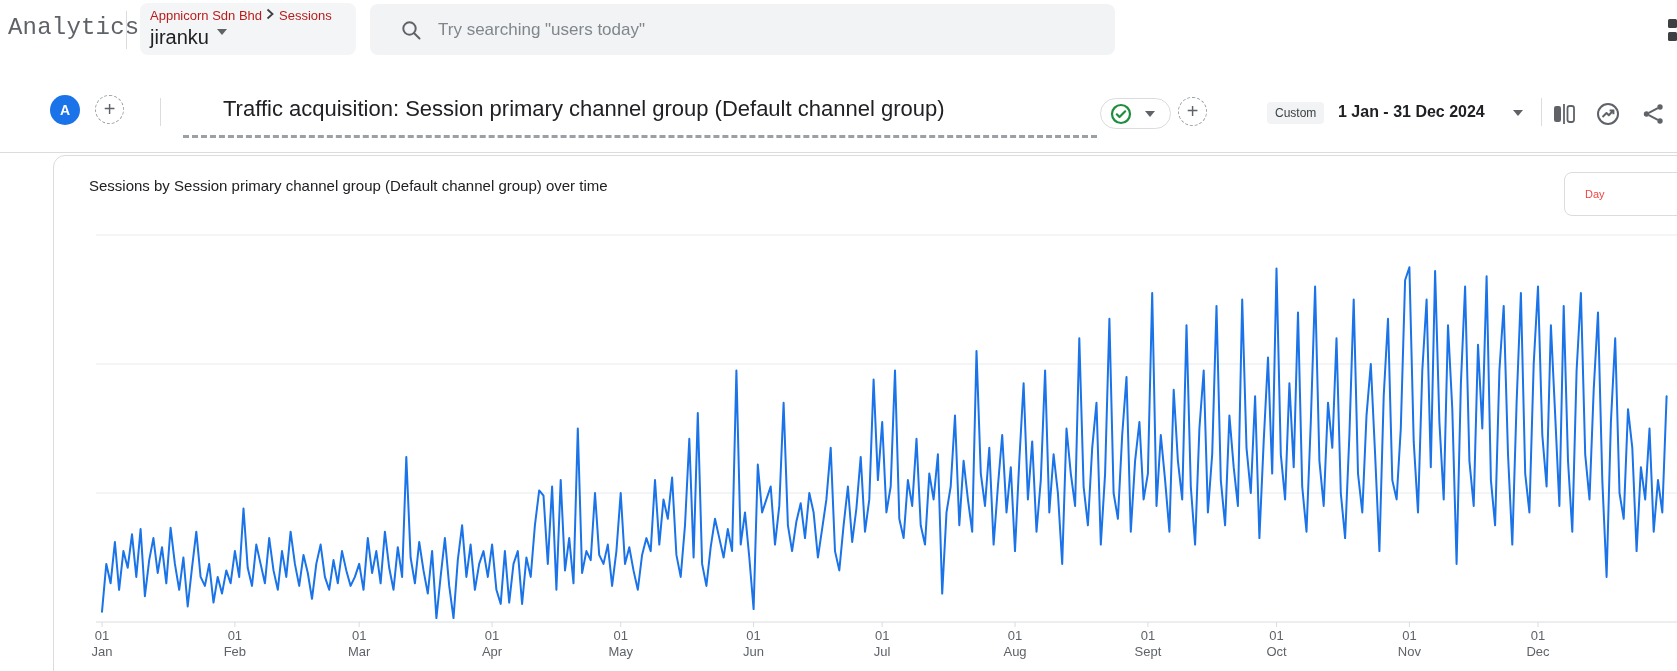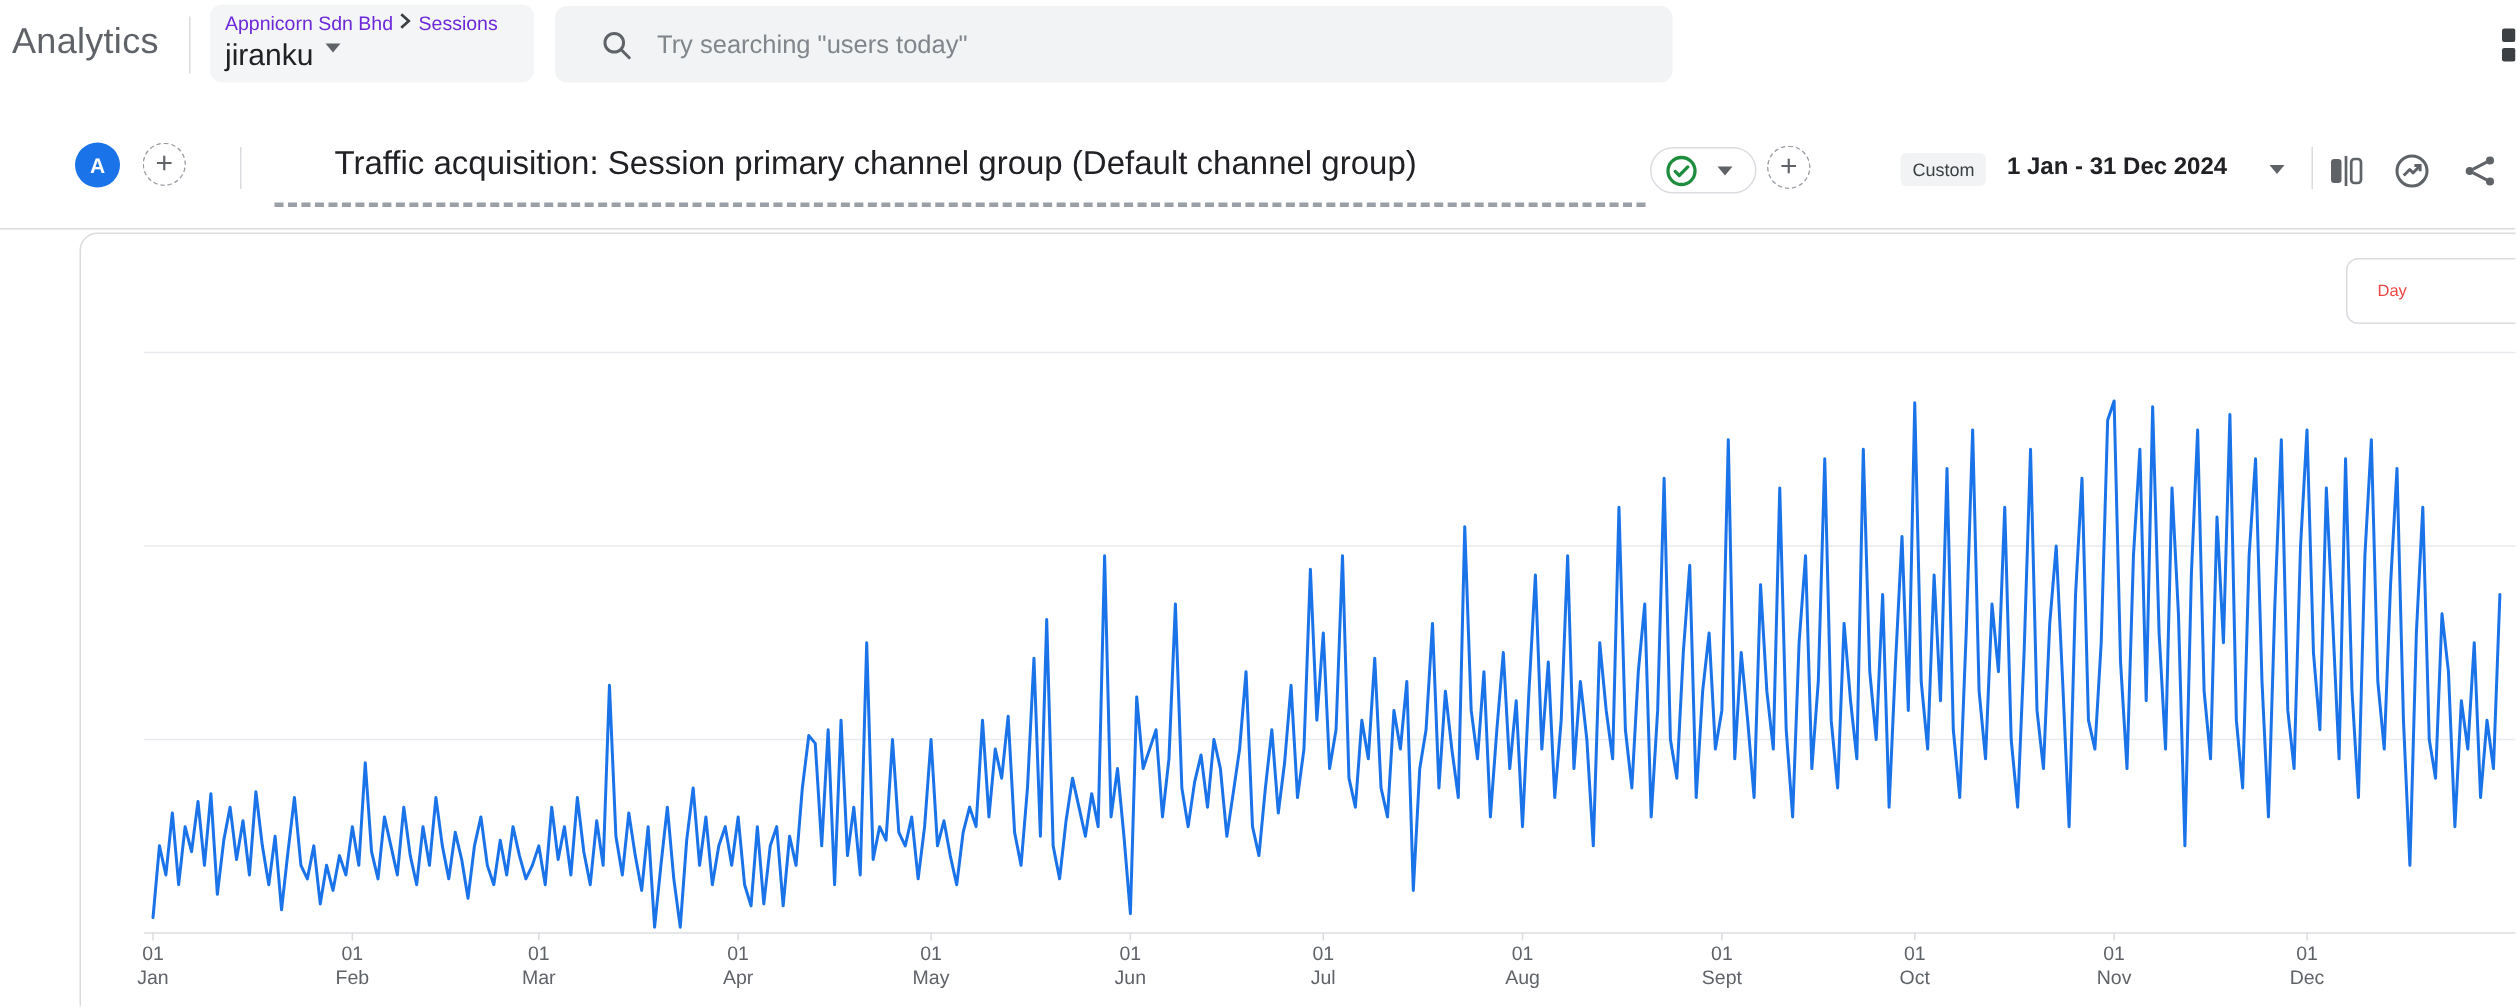"Analytics" .ga-logo { font-family: none -> Liberation Mono, monospace }
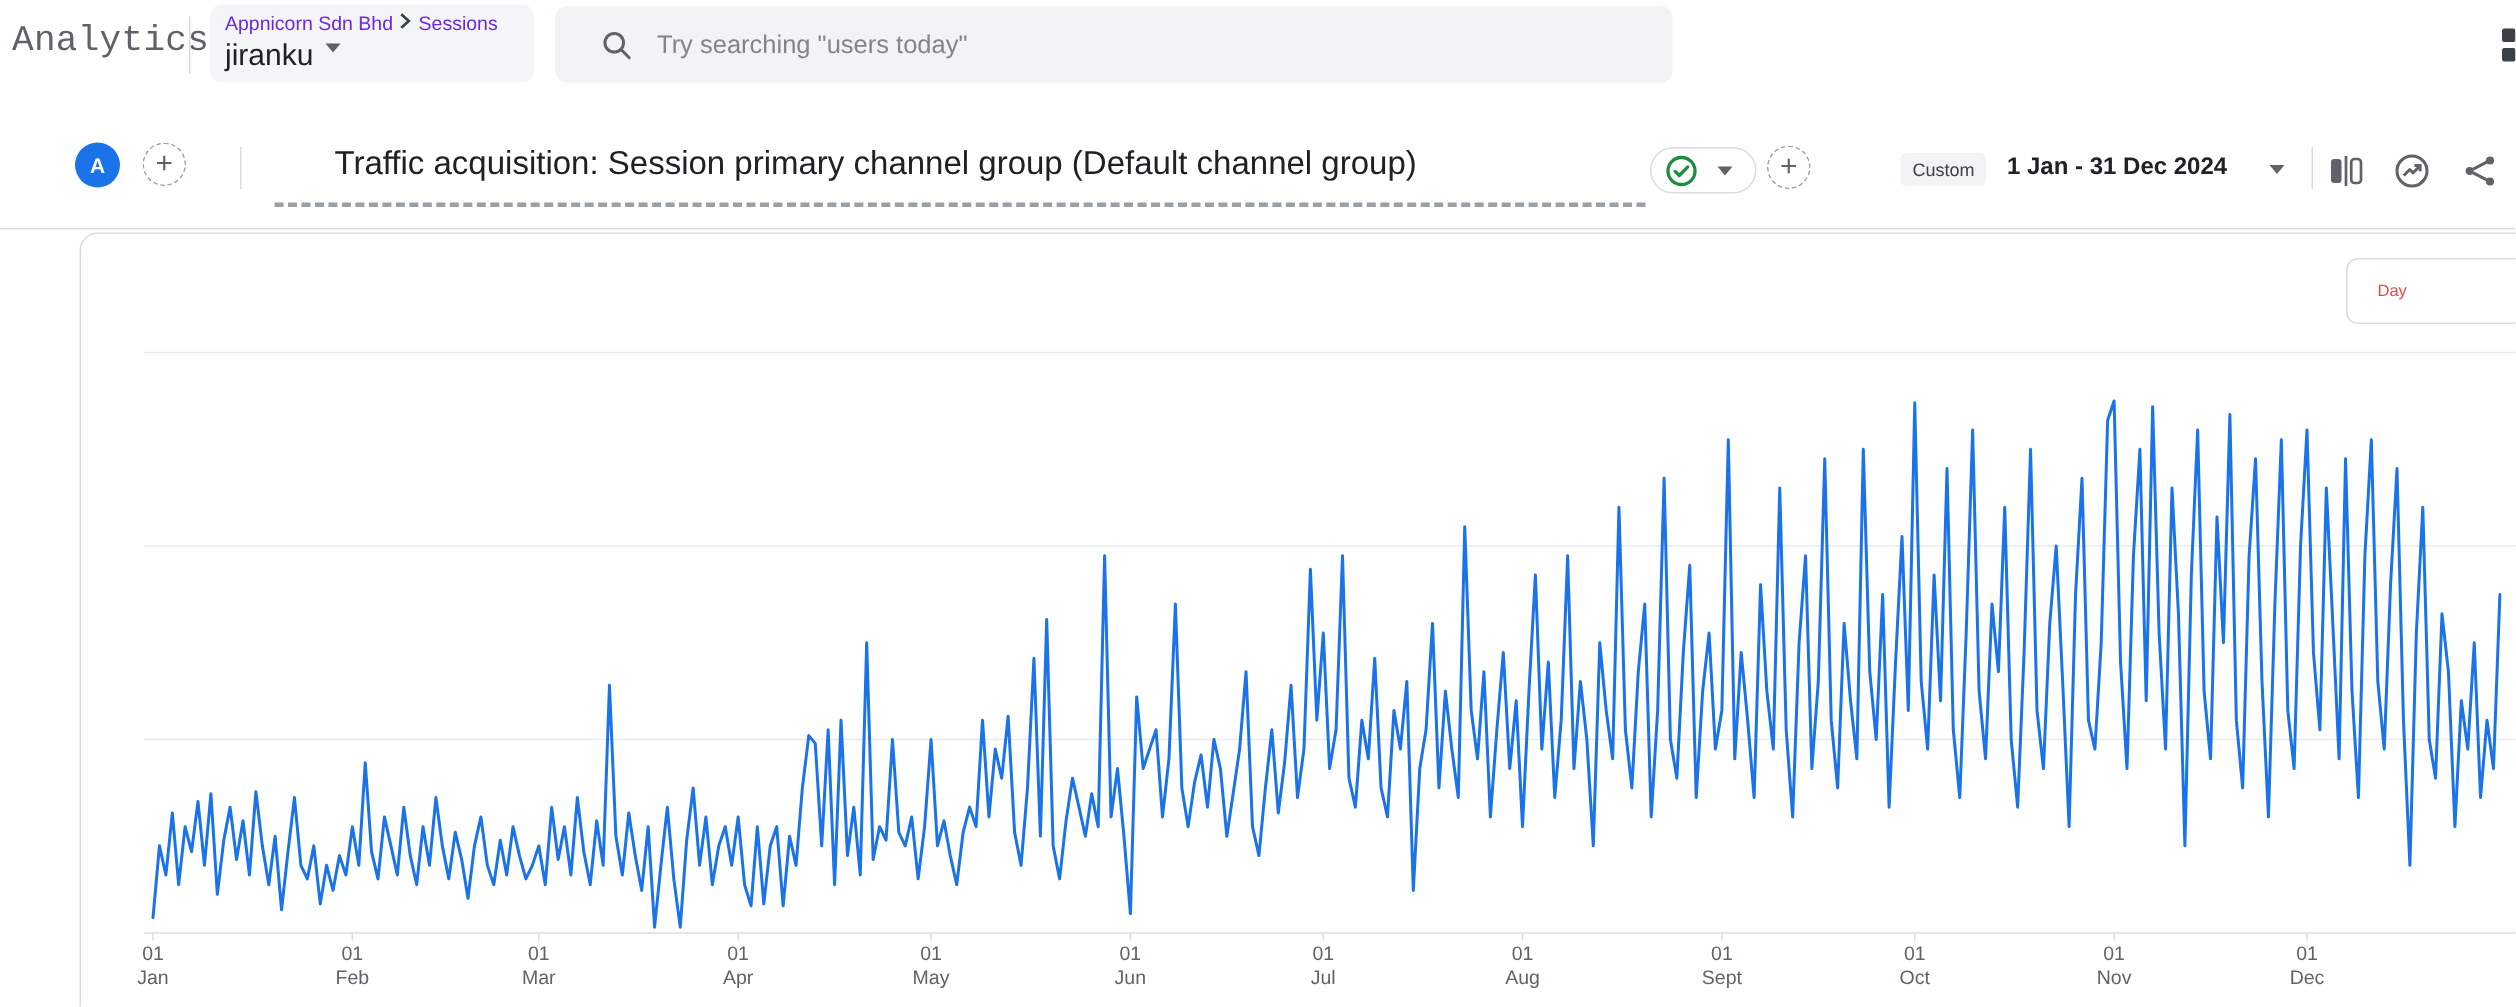"Appnicorn Sdn Bhd" .crumb-top { color: #6d28d9 -> #b91c1c }
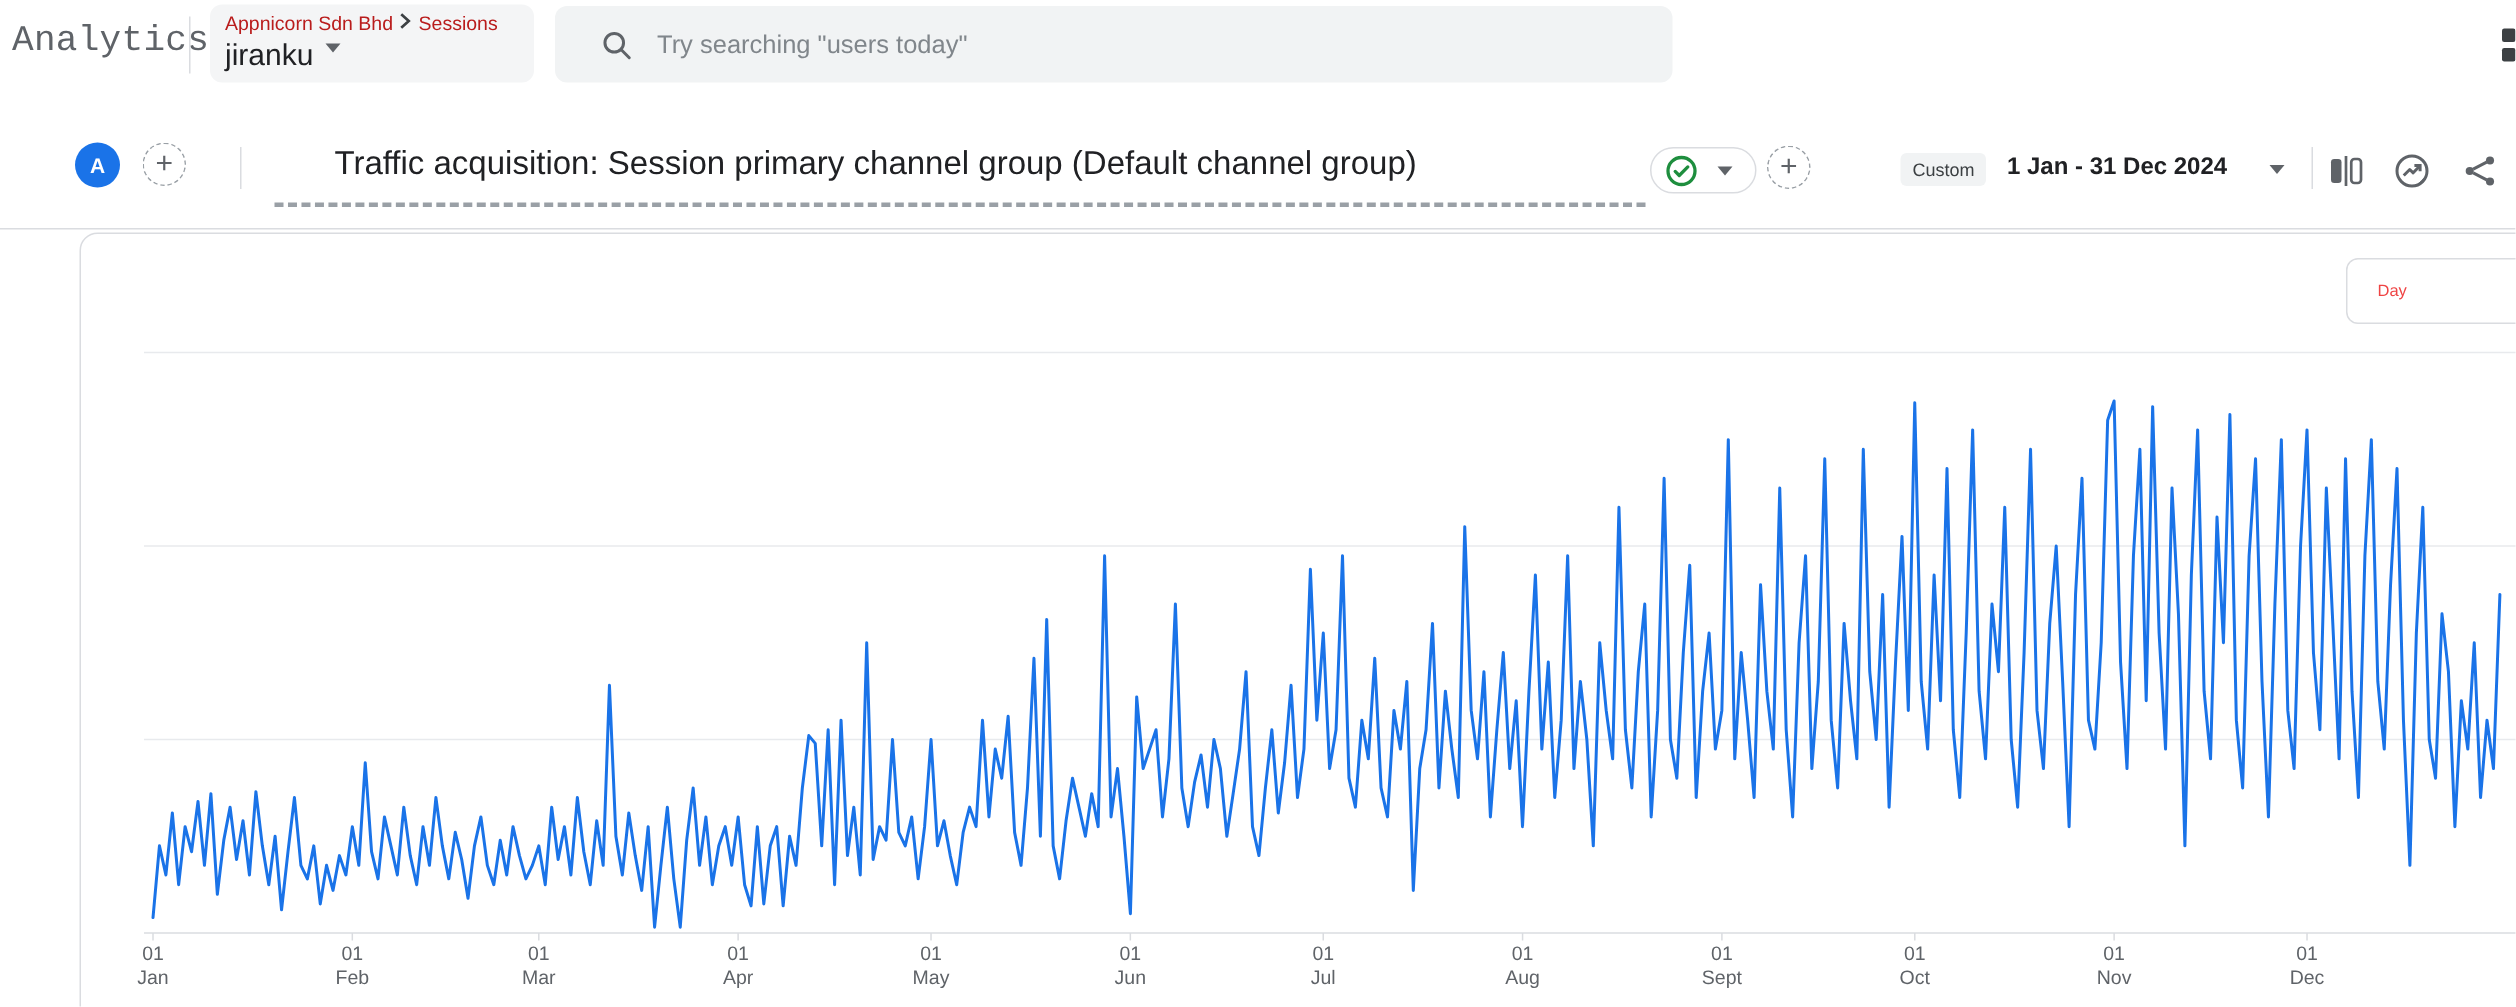"Sessions by Session primary channel" div.card-title { html: none -> <div>Sessions by Session primary channel group (Default channel group) over time</div> }
